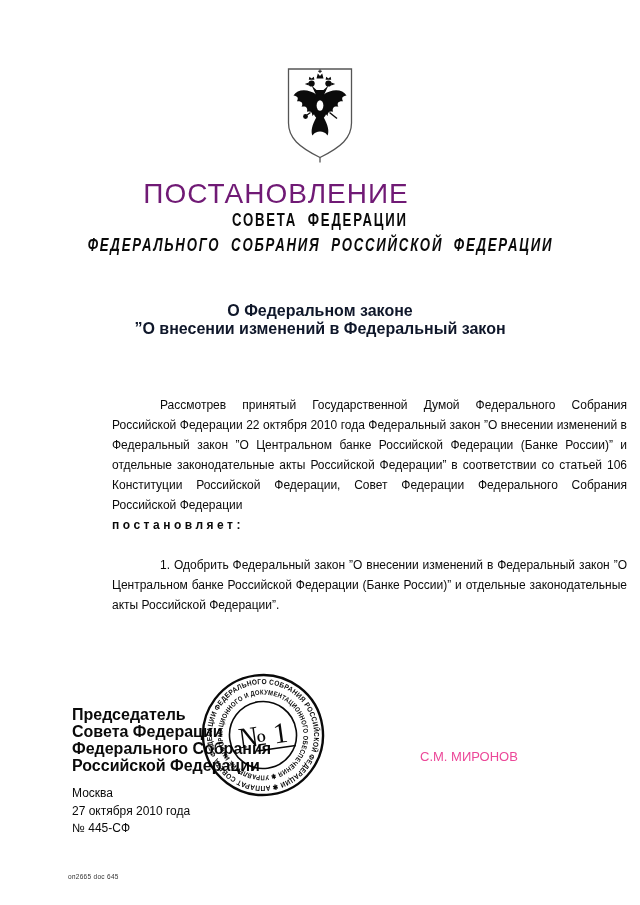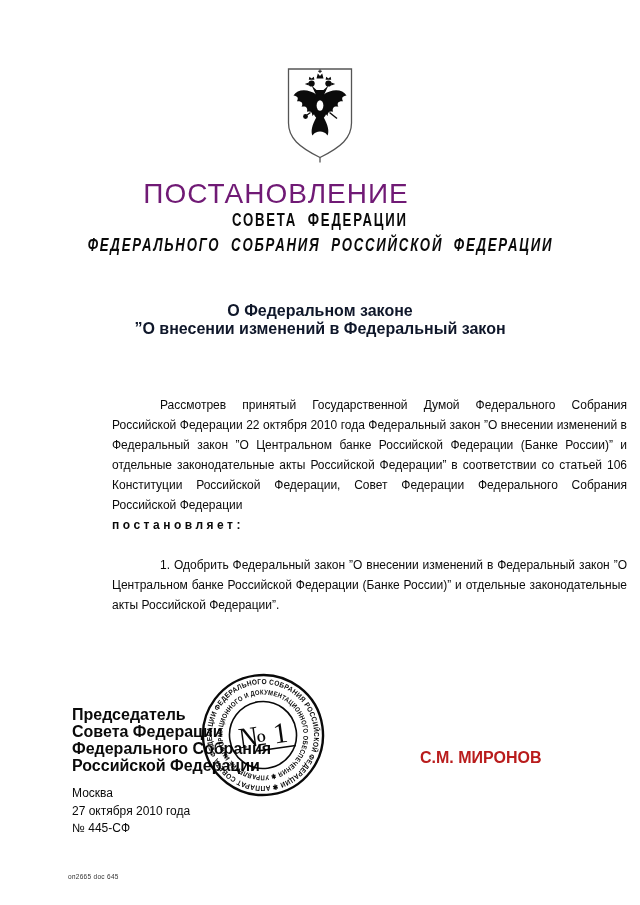"С.М. МИРОНОВ" .sig-name { color: #b91c1c -> #ec4899; font-size: 16px -> 13px; font-weight: bold -> normal }
